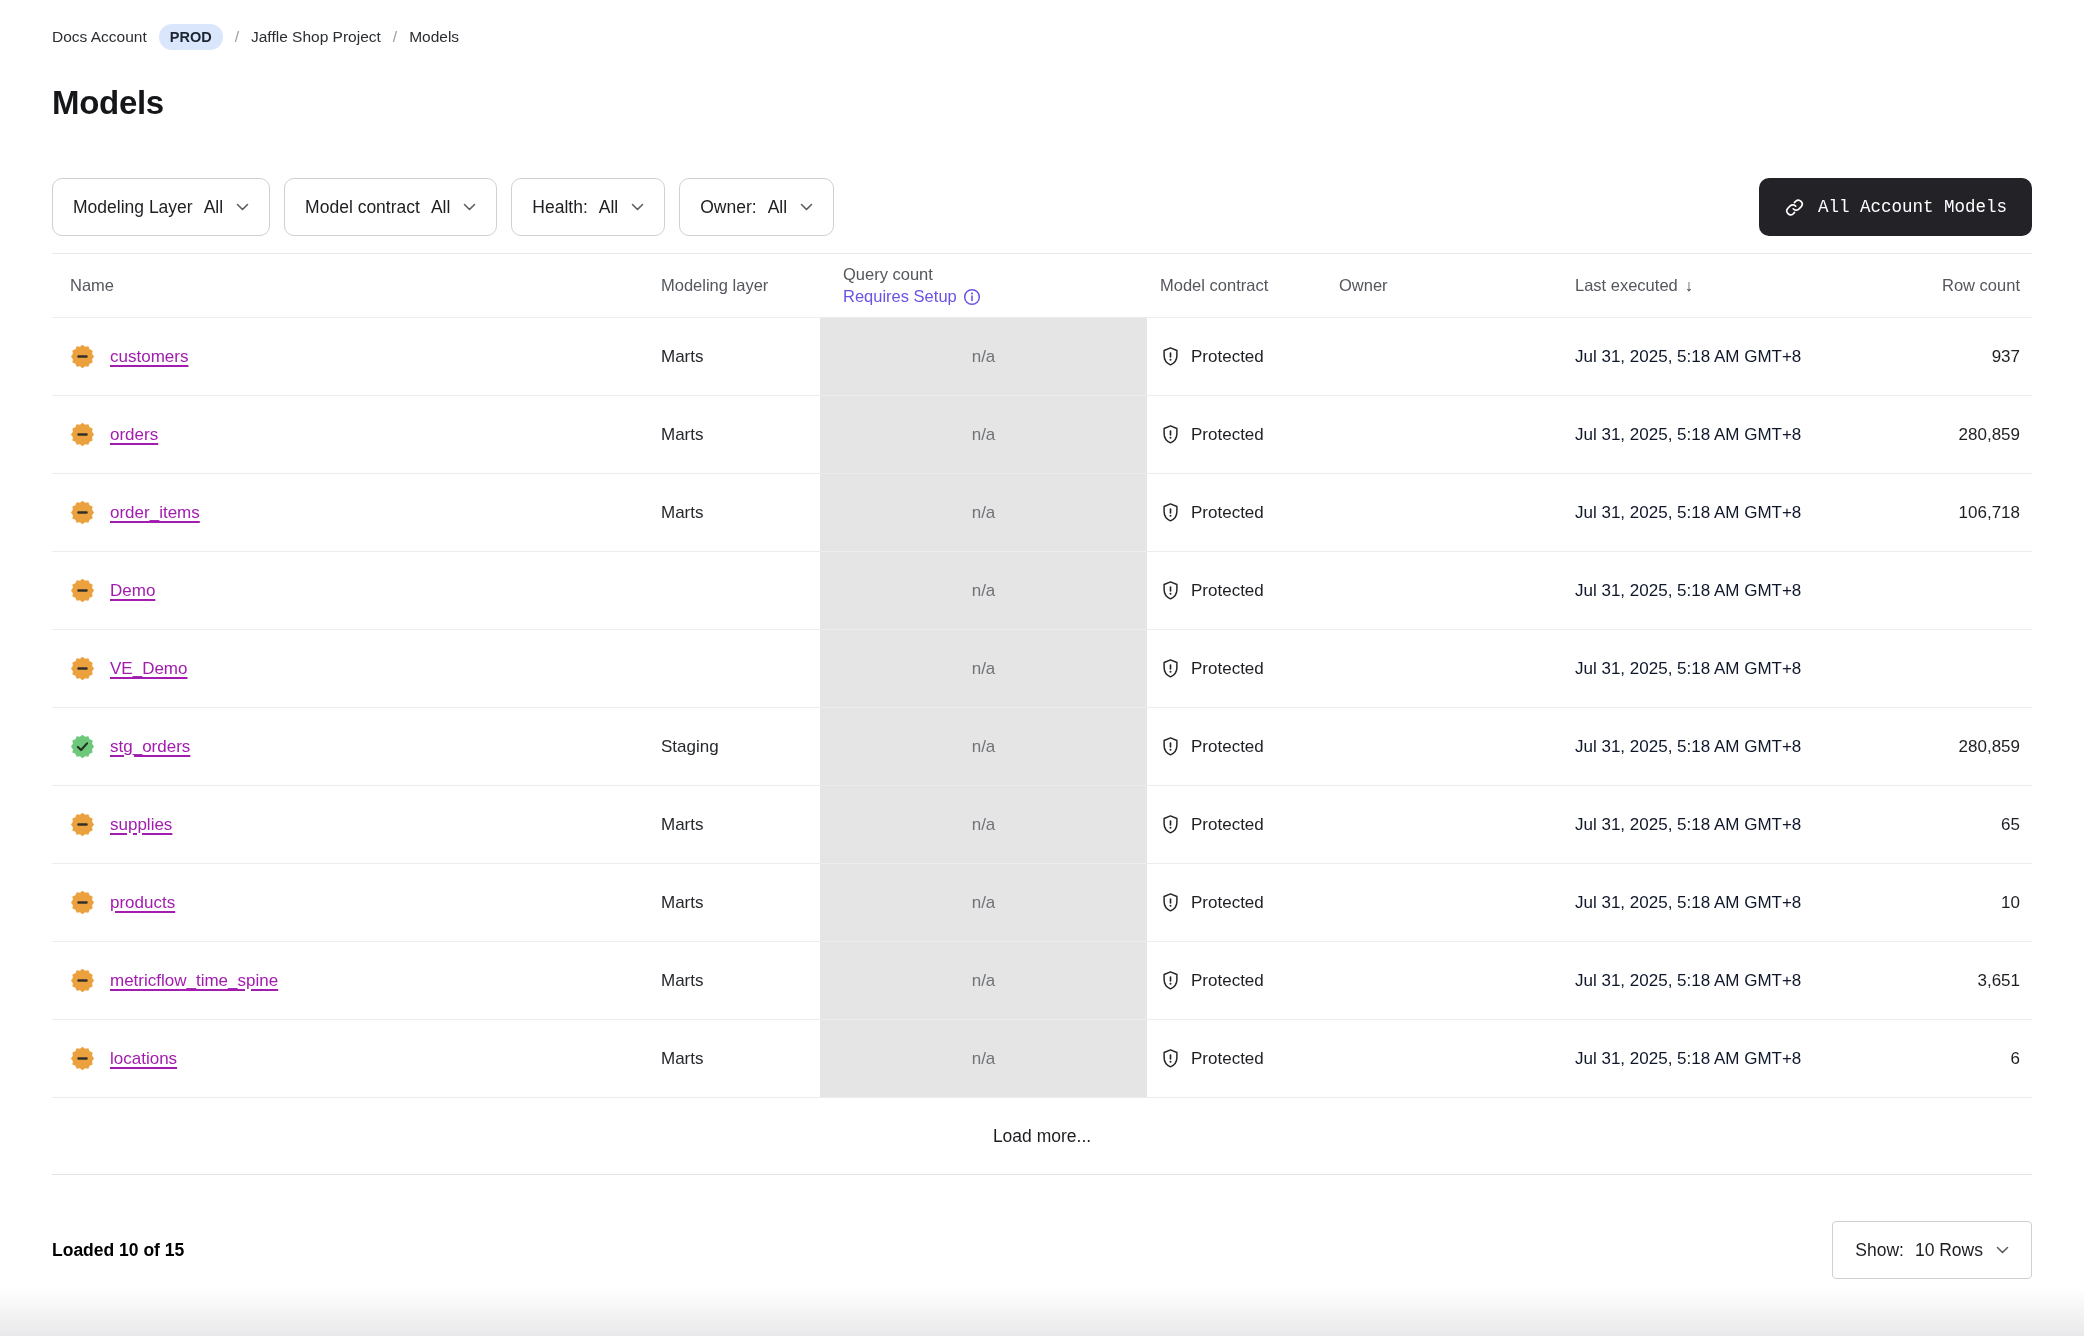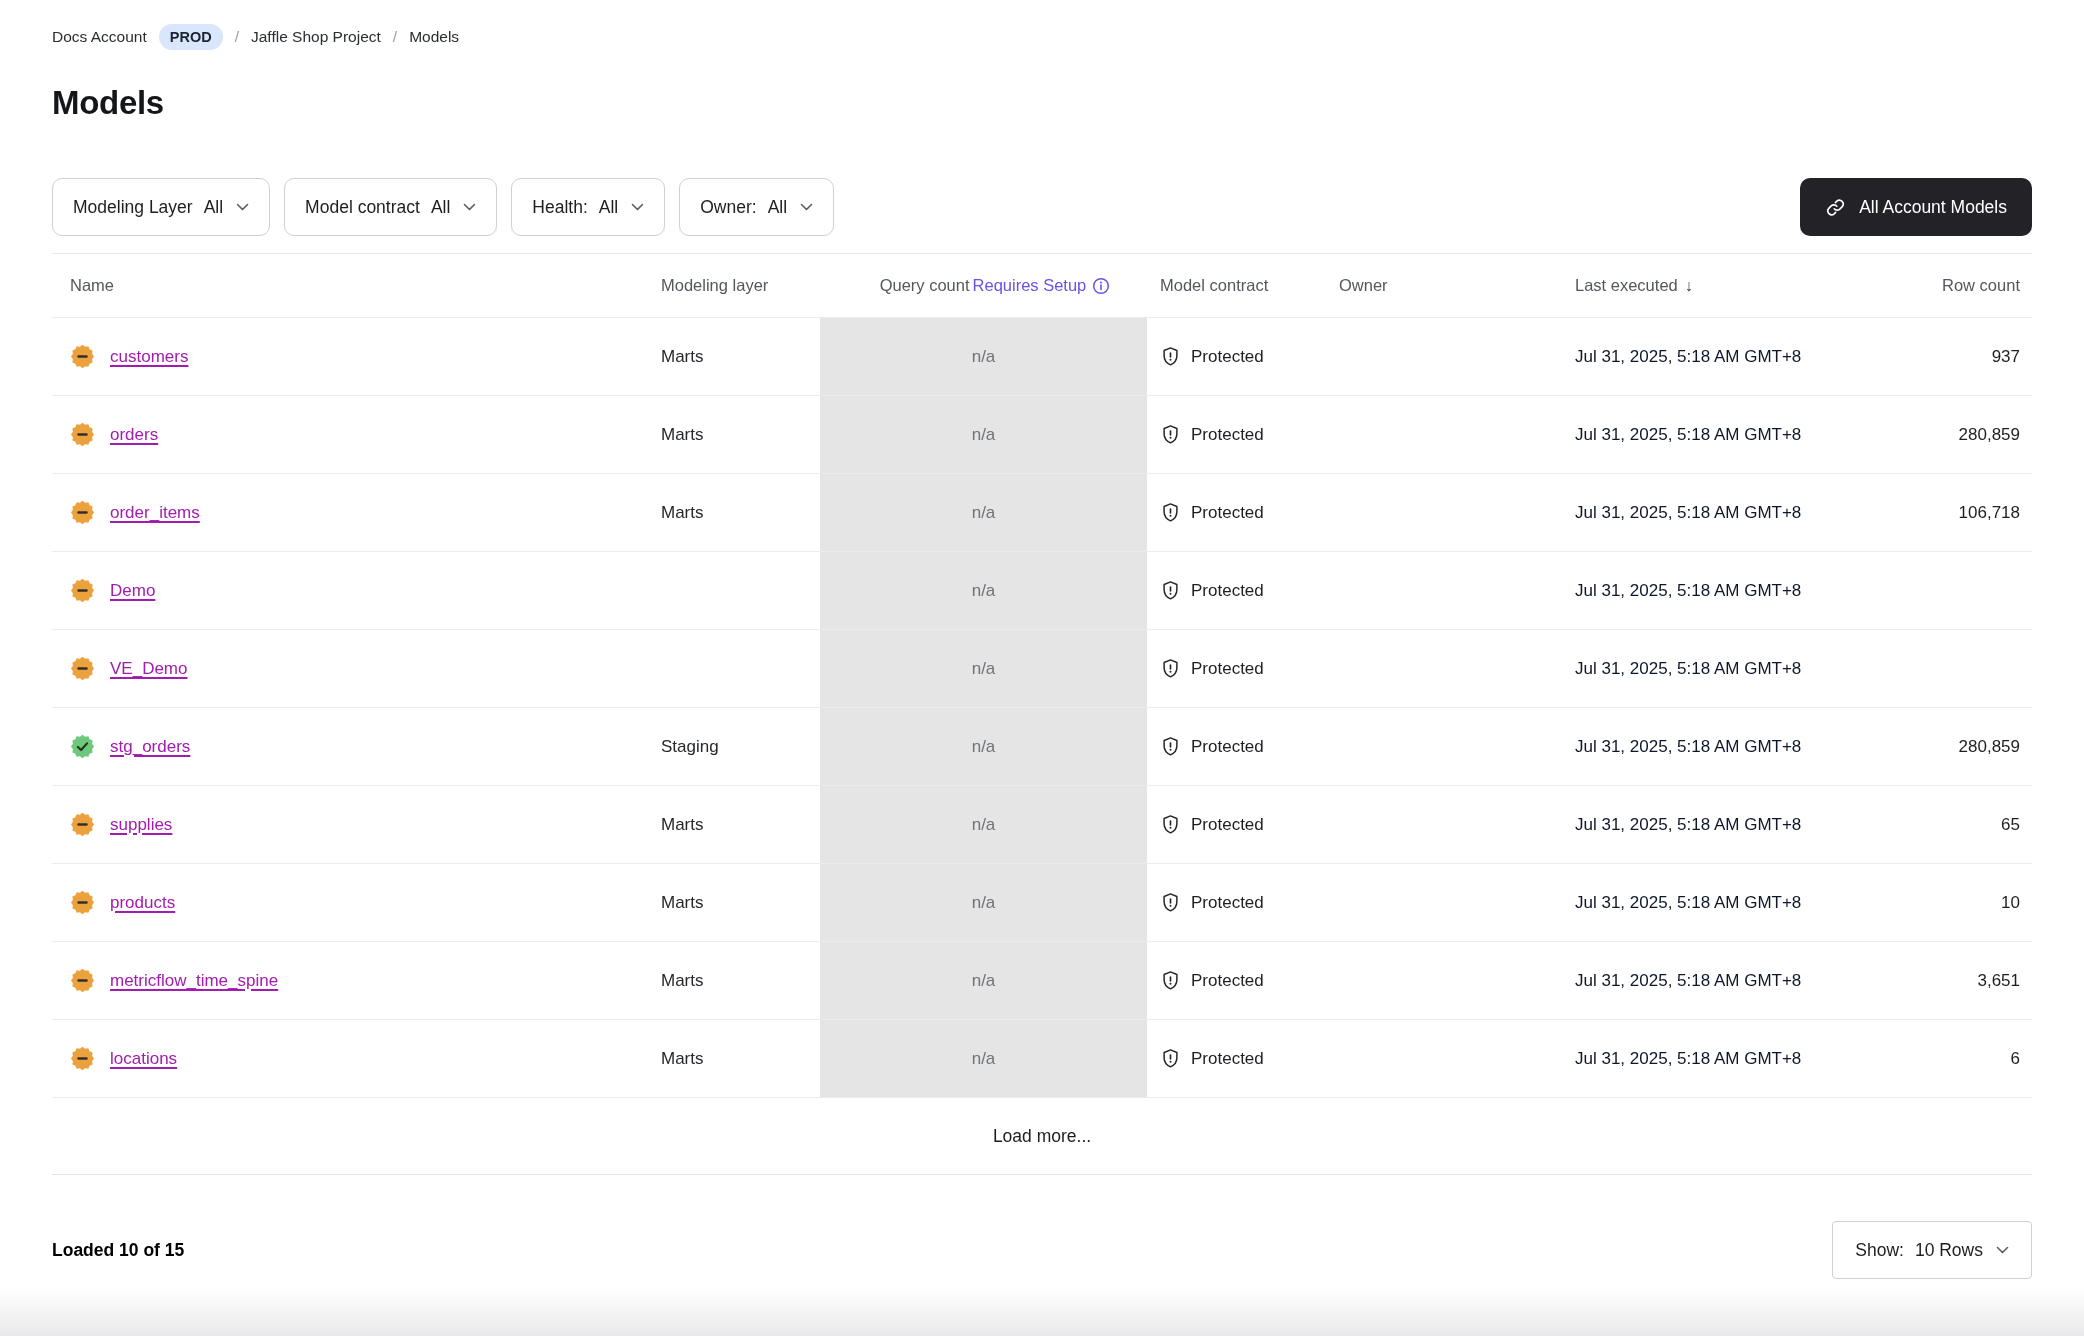"All Account Models" .dark-btn { font-family: Liberation Sans, sans-serif -> Liberation Mono, monospace }
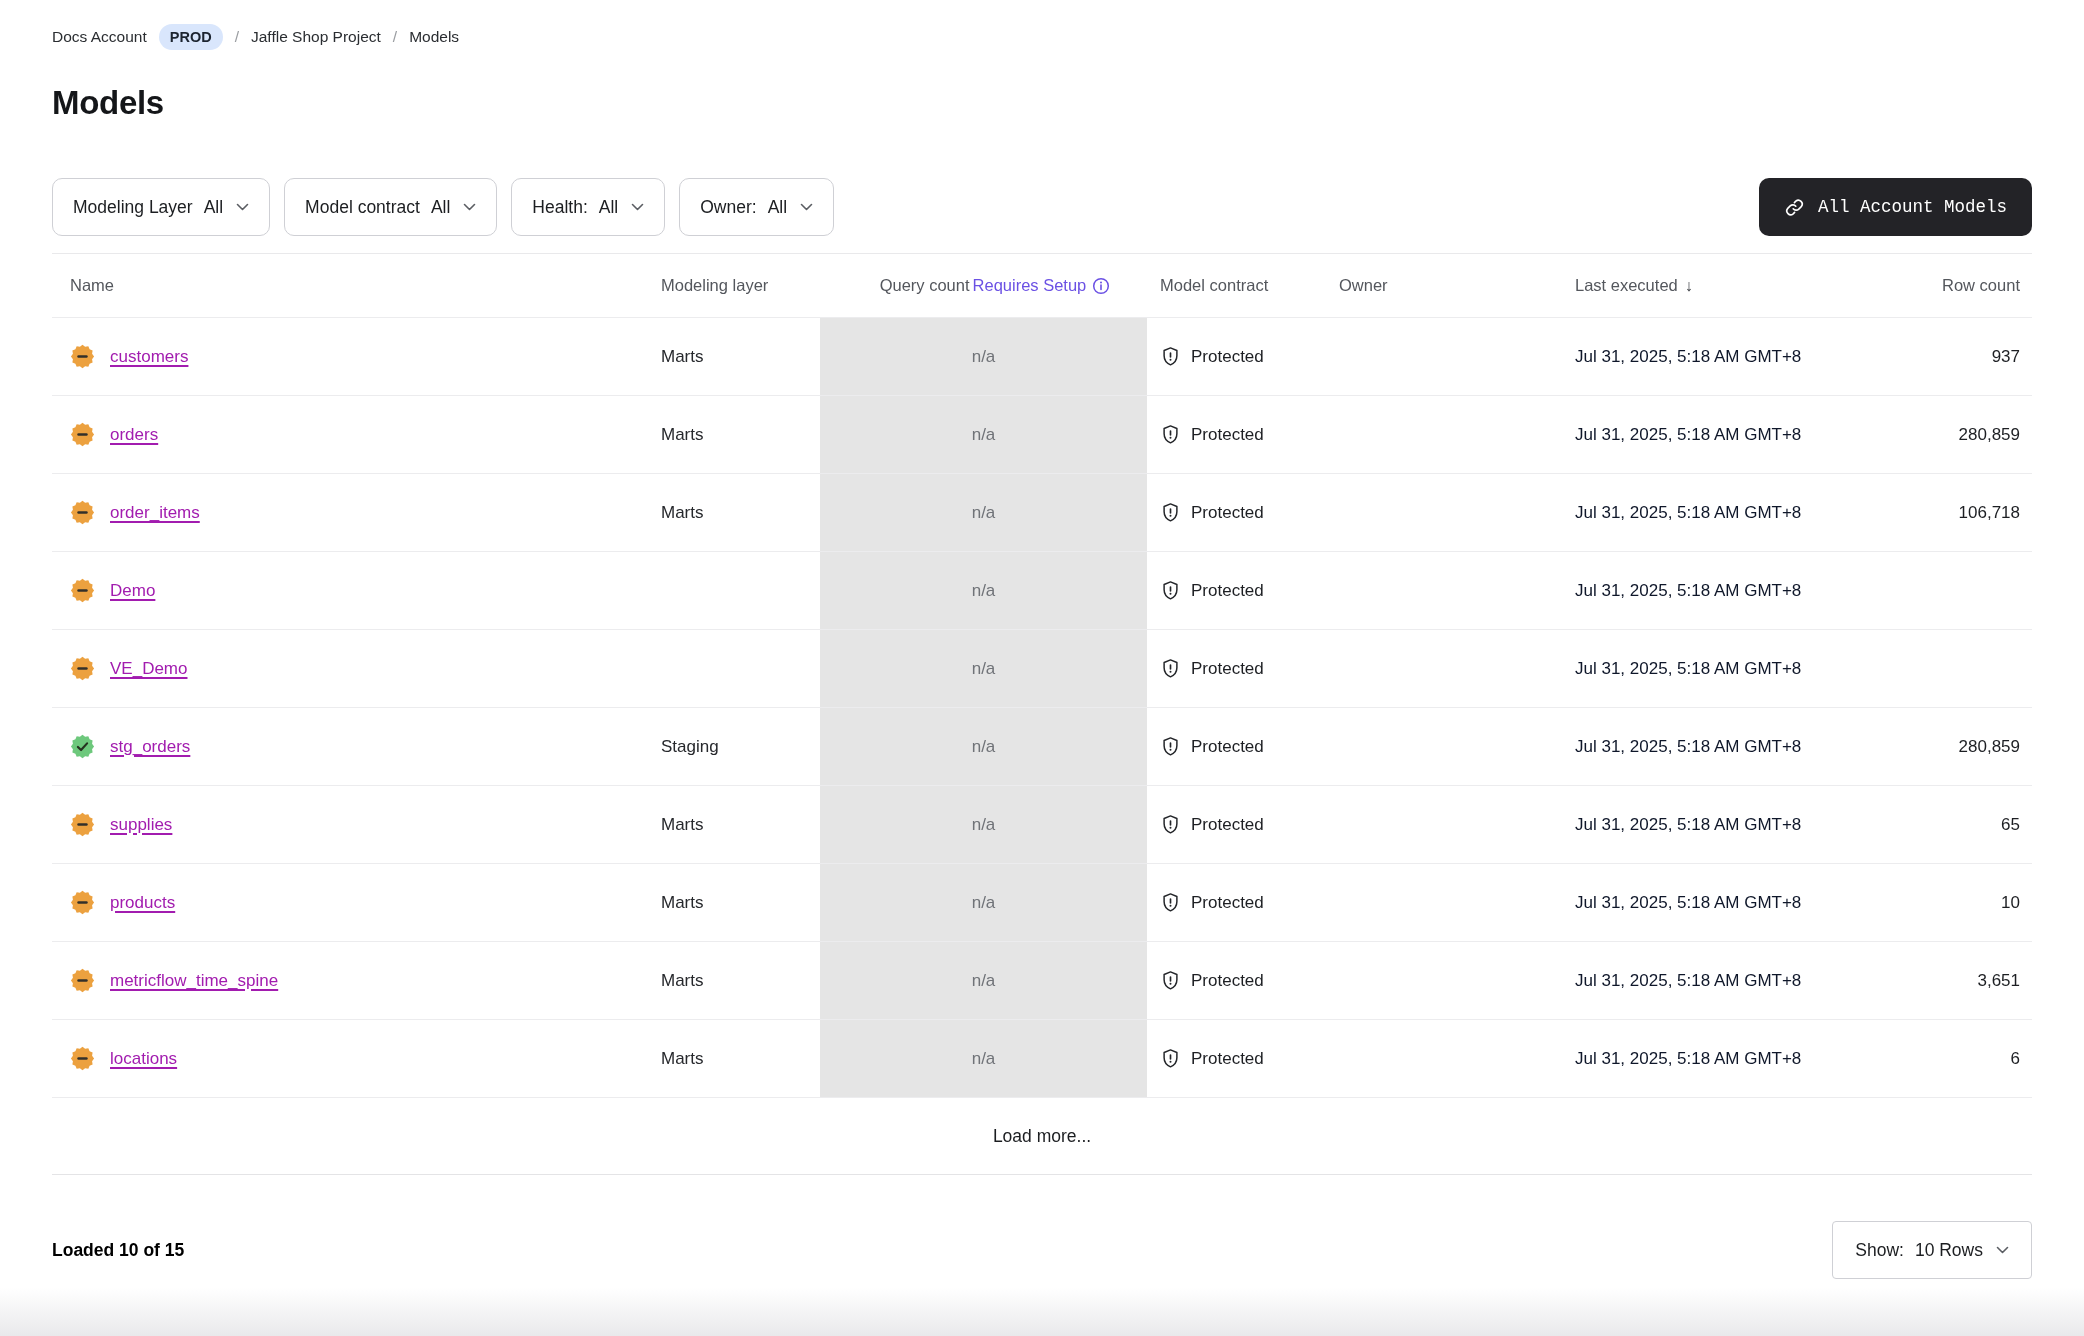"Query count" .th-query { flex-direction: row -> column }
